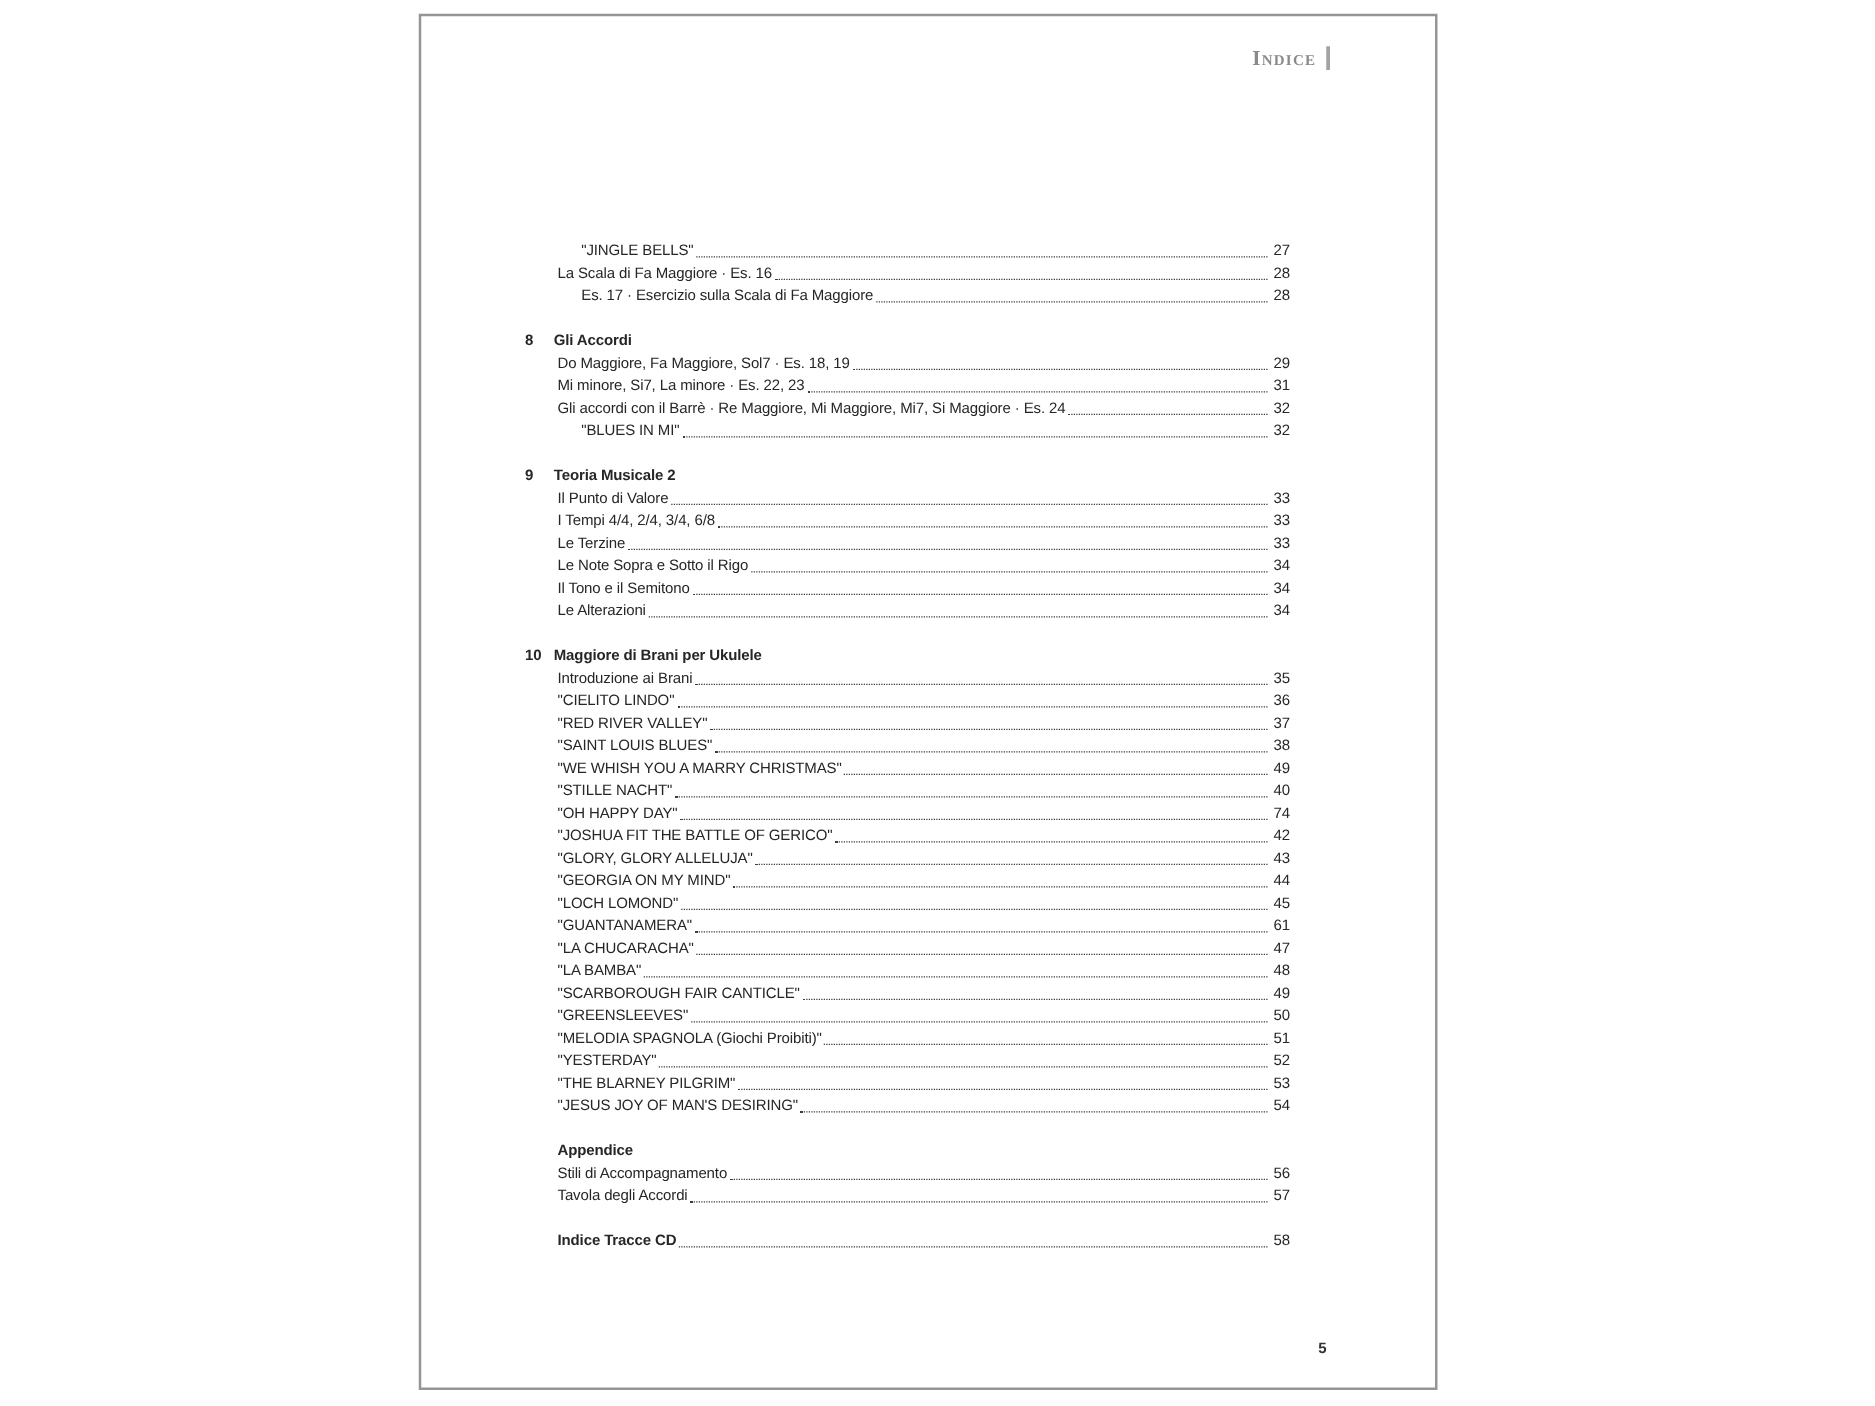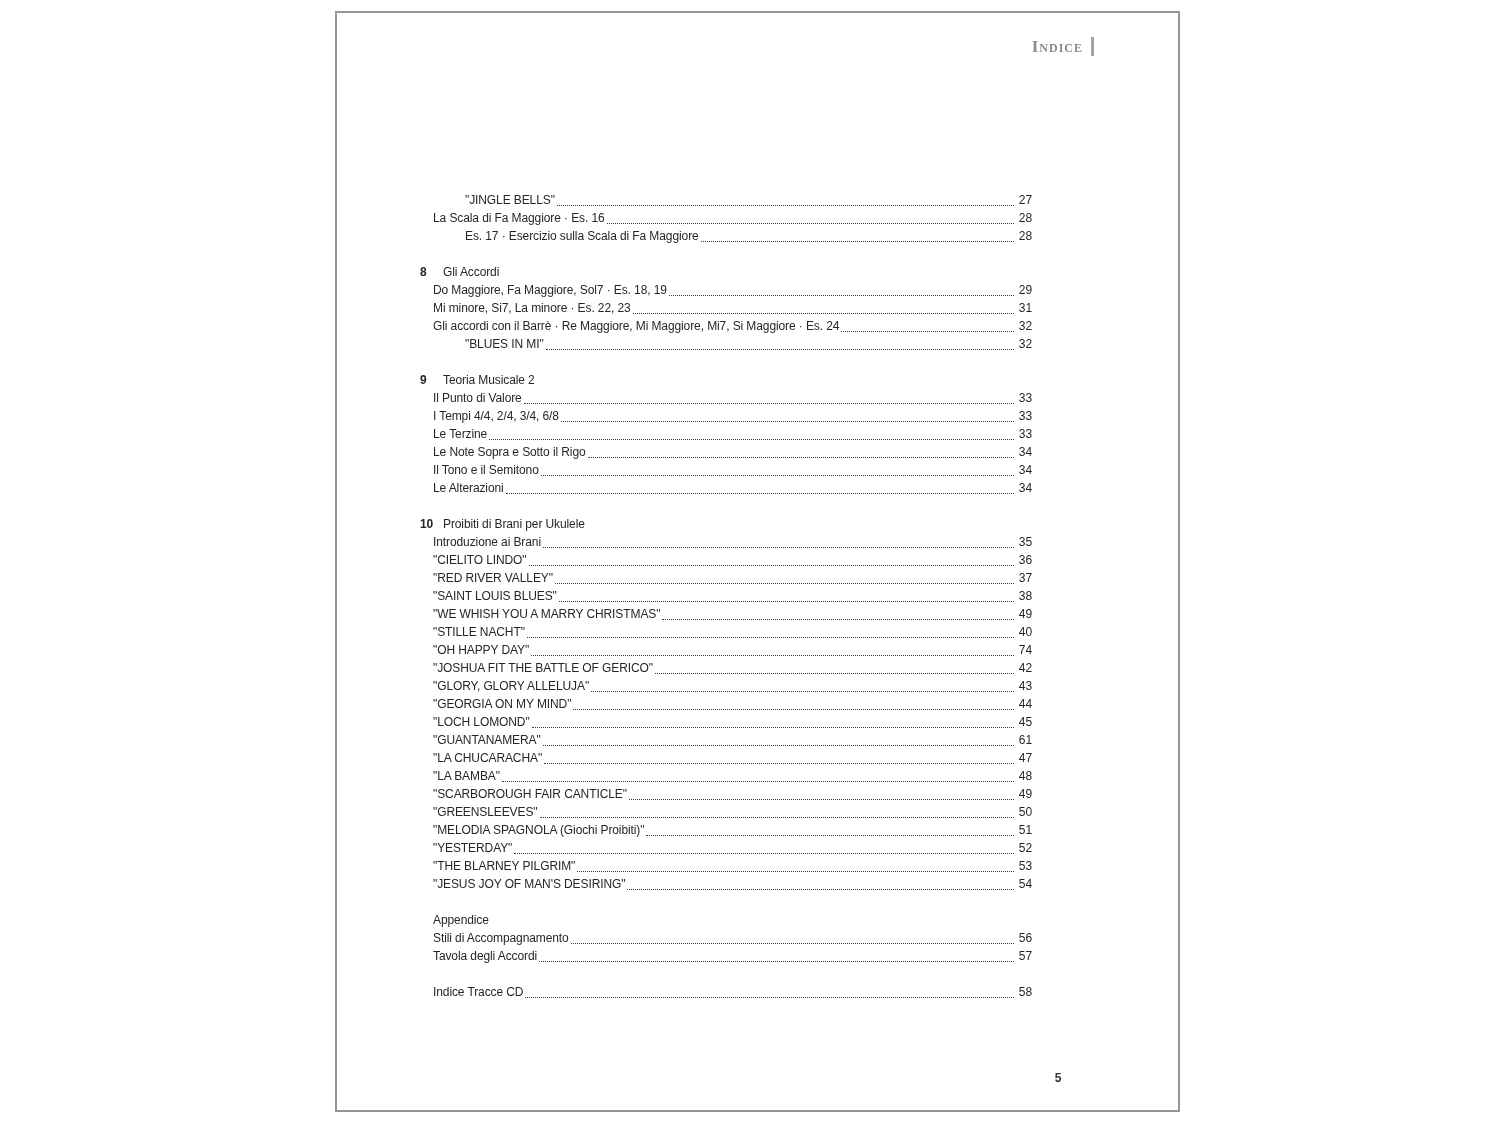"Indice" .page { padding-left: 30px -> none }
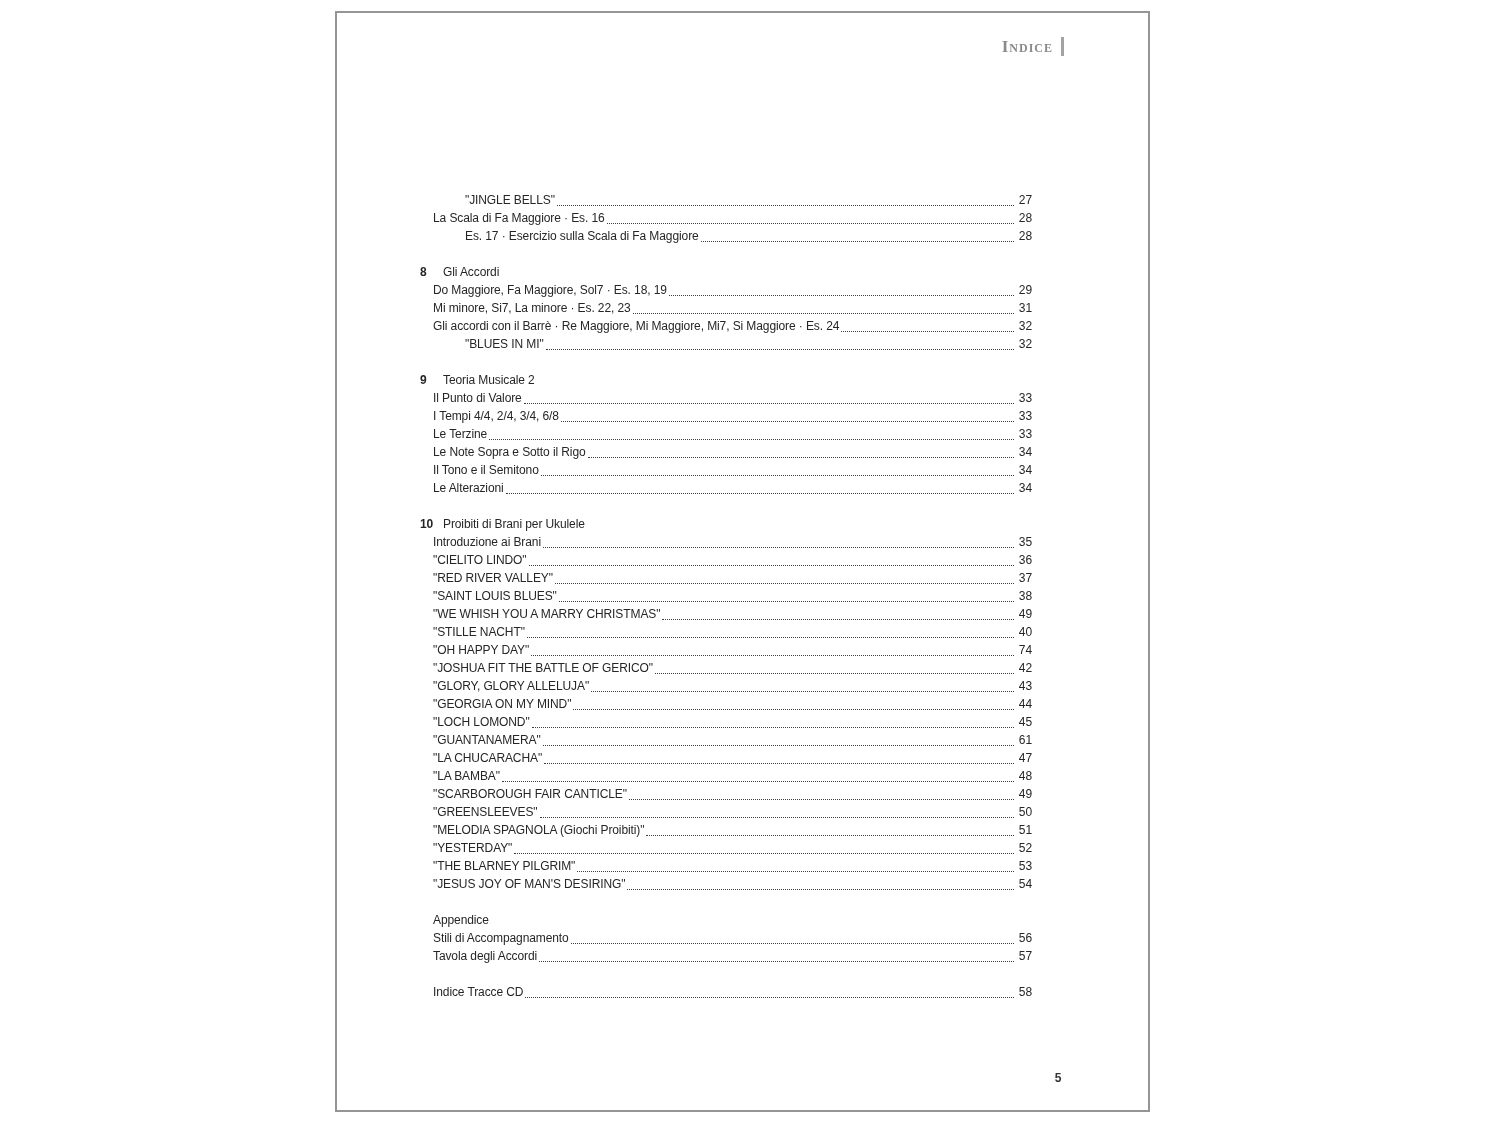"La Scala di Fa Maggiore" .row { margin-left: 13px -> 26px }
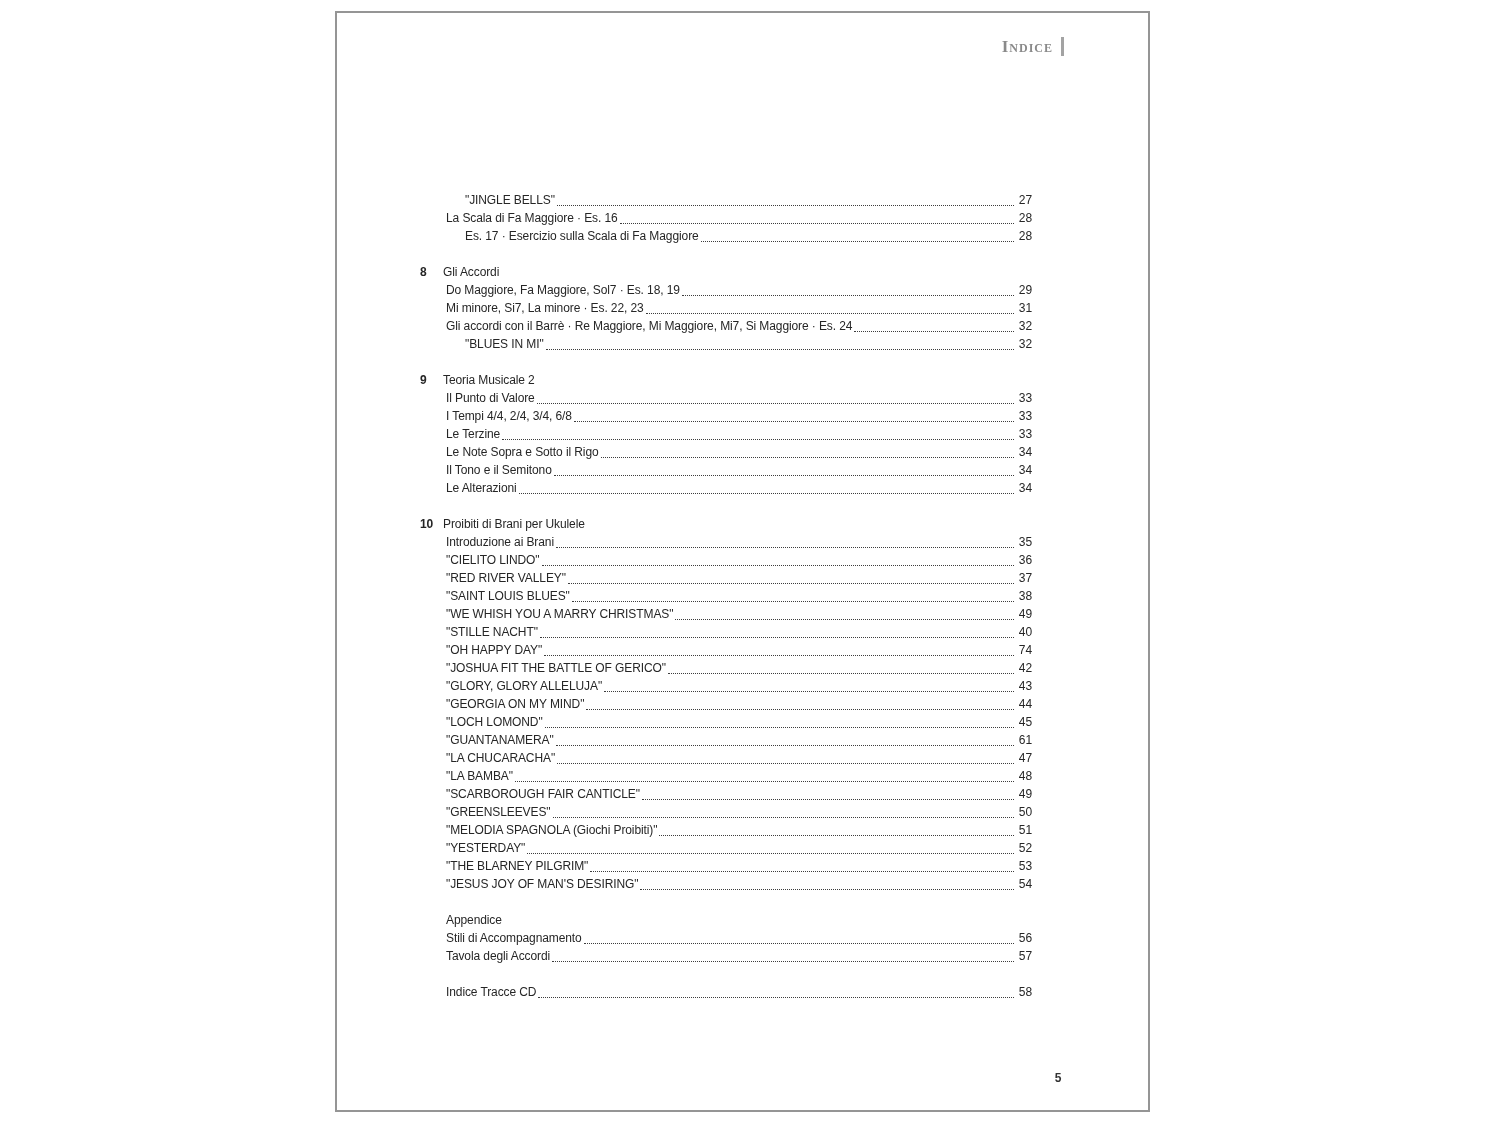"Gli Accordi" .heading .label { font-weight: normal -> bold }
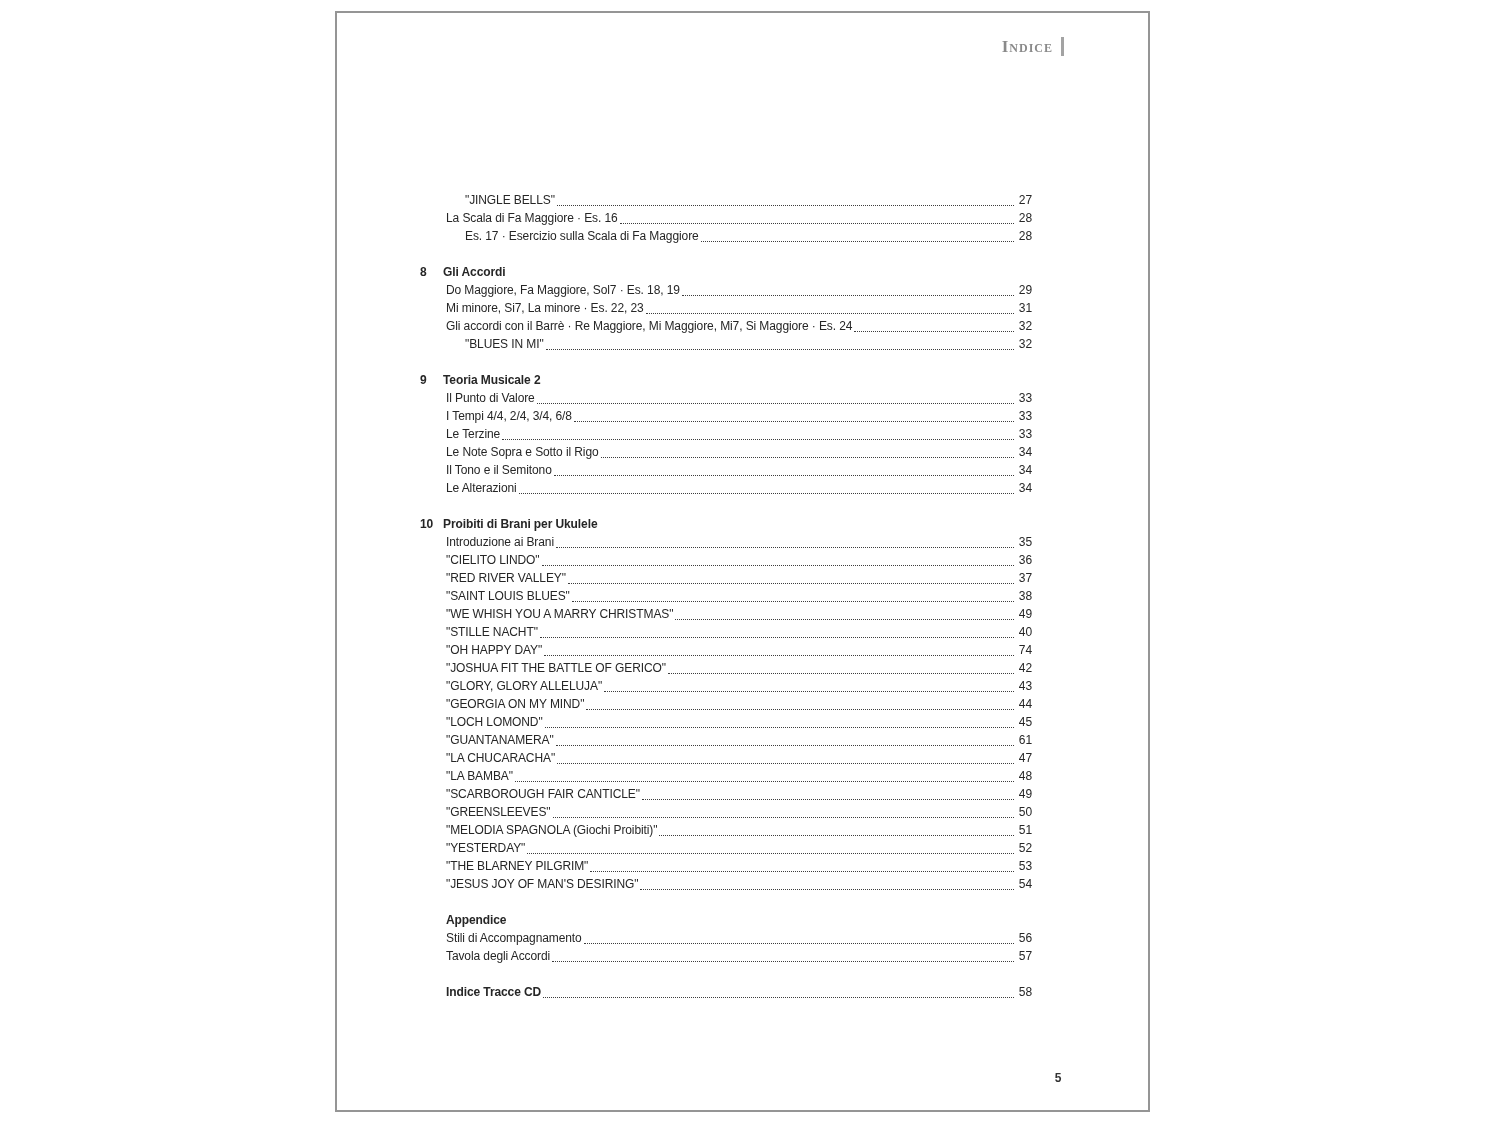"Proibiti di Brani per Ukulele" span.label { text: Proibiti -> Maggiore }
